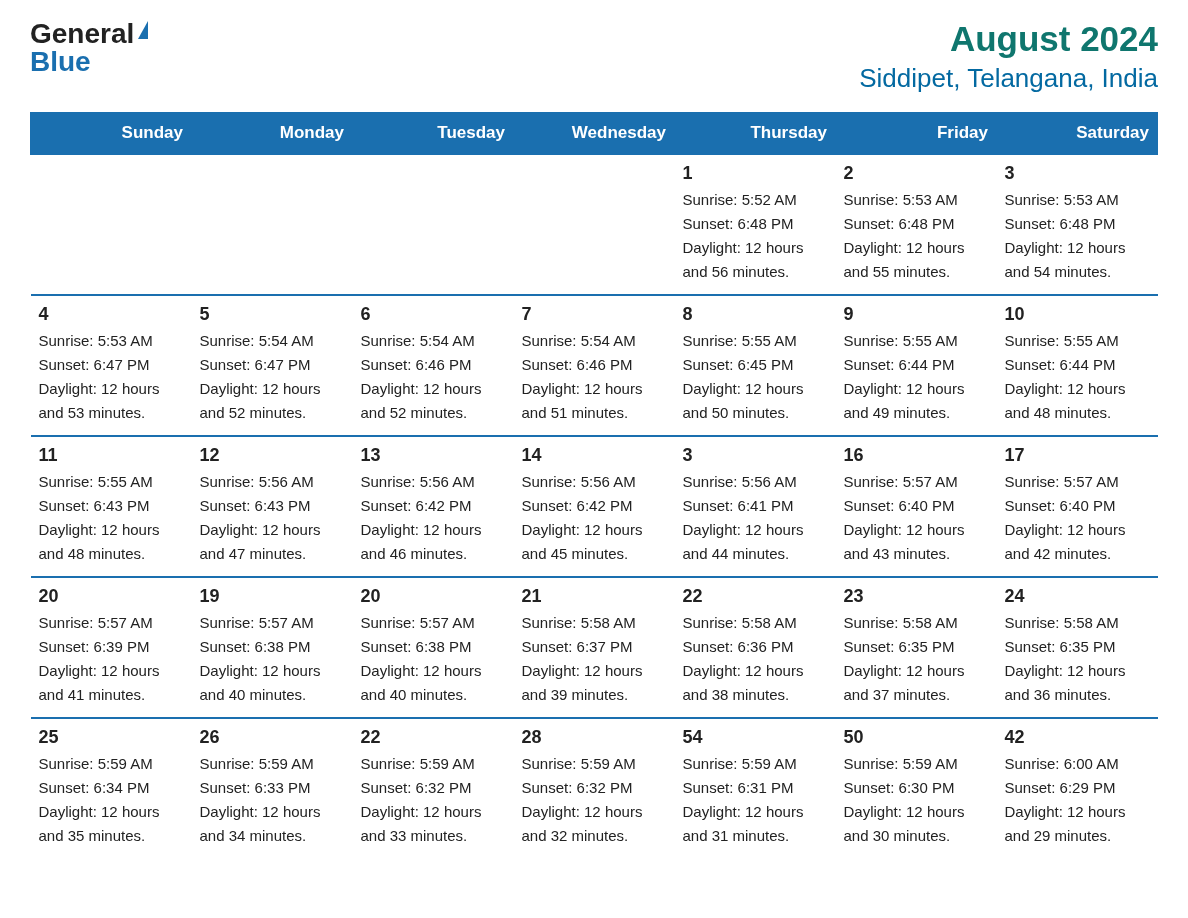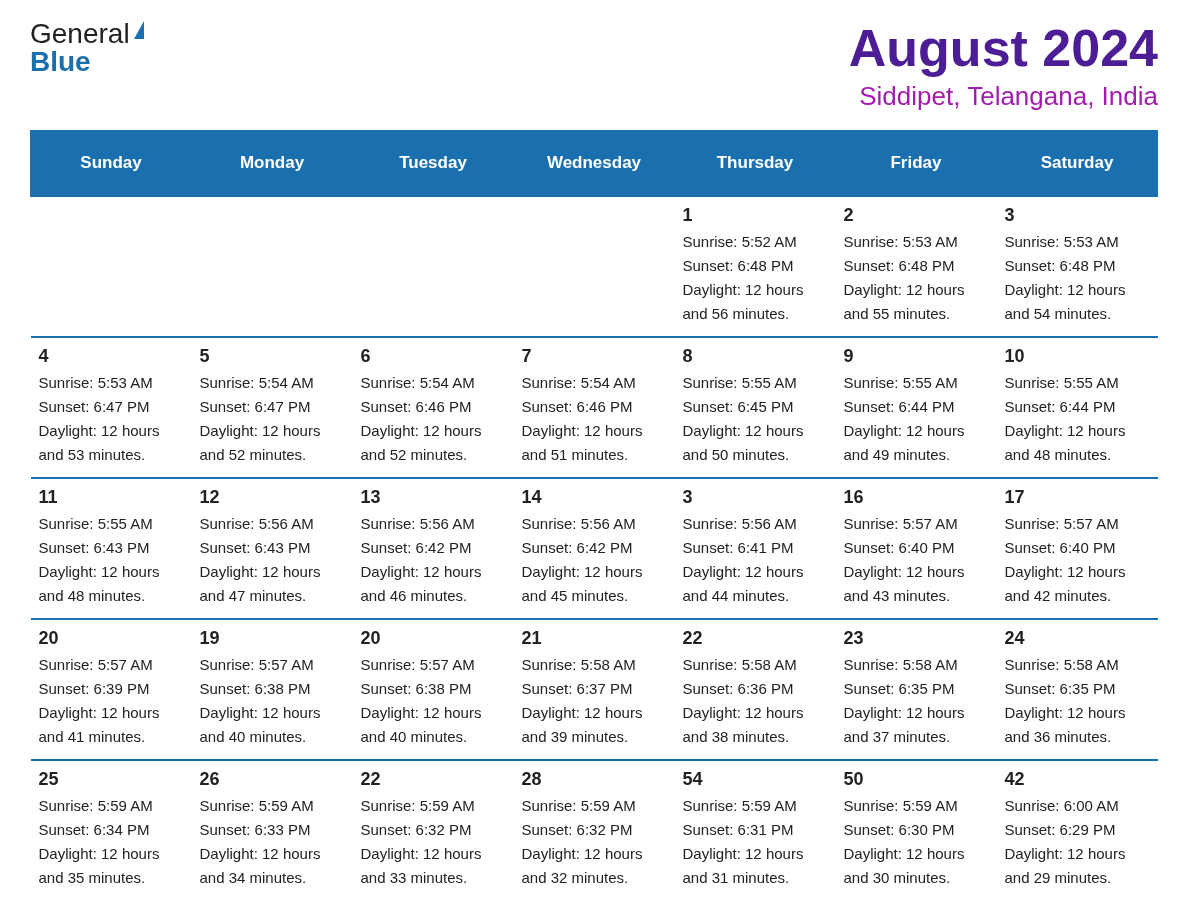"General" .logo-general { font-weight: normal -> bold }
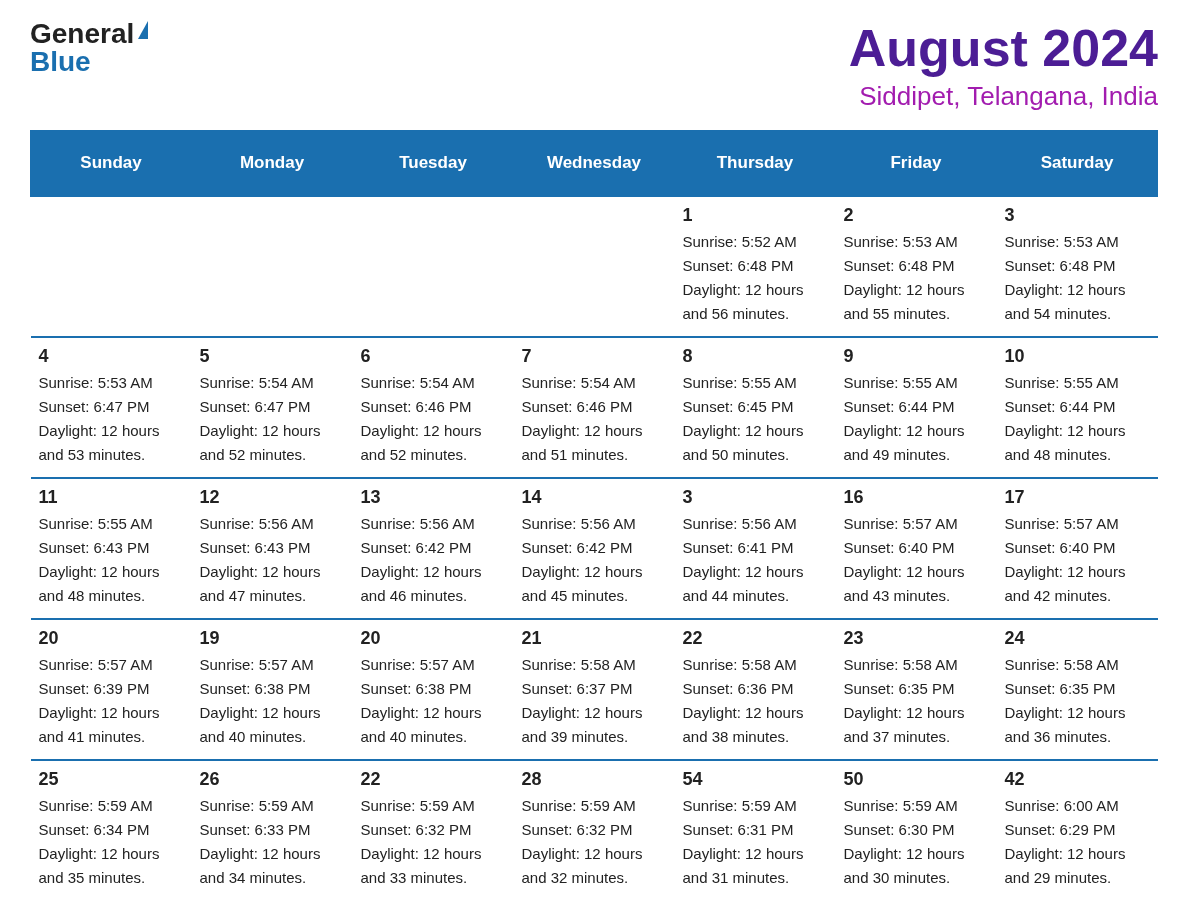"August 2024" .title-block h1 { color: #4c1d95 -> #0f766e; font-size: 52px -> 35px }
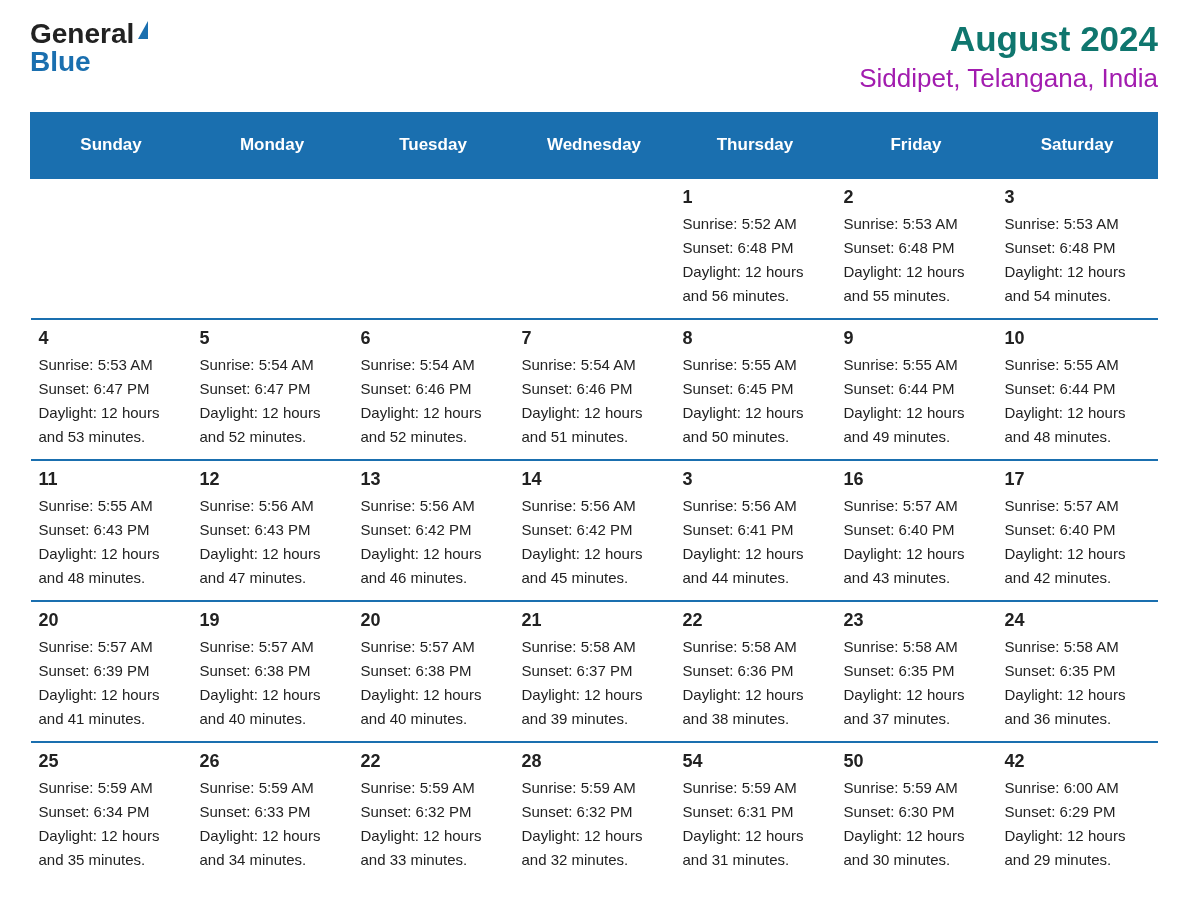"Siddipet, Telangana, India" .title-block h2 { color: #a21caf -> #0369a1 }
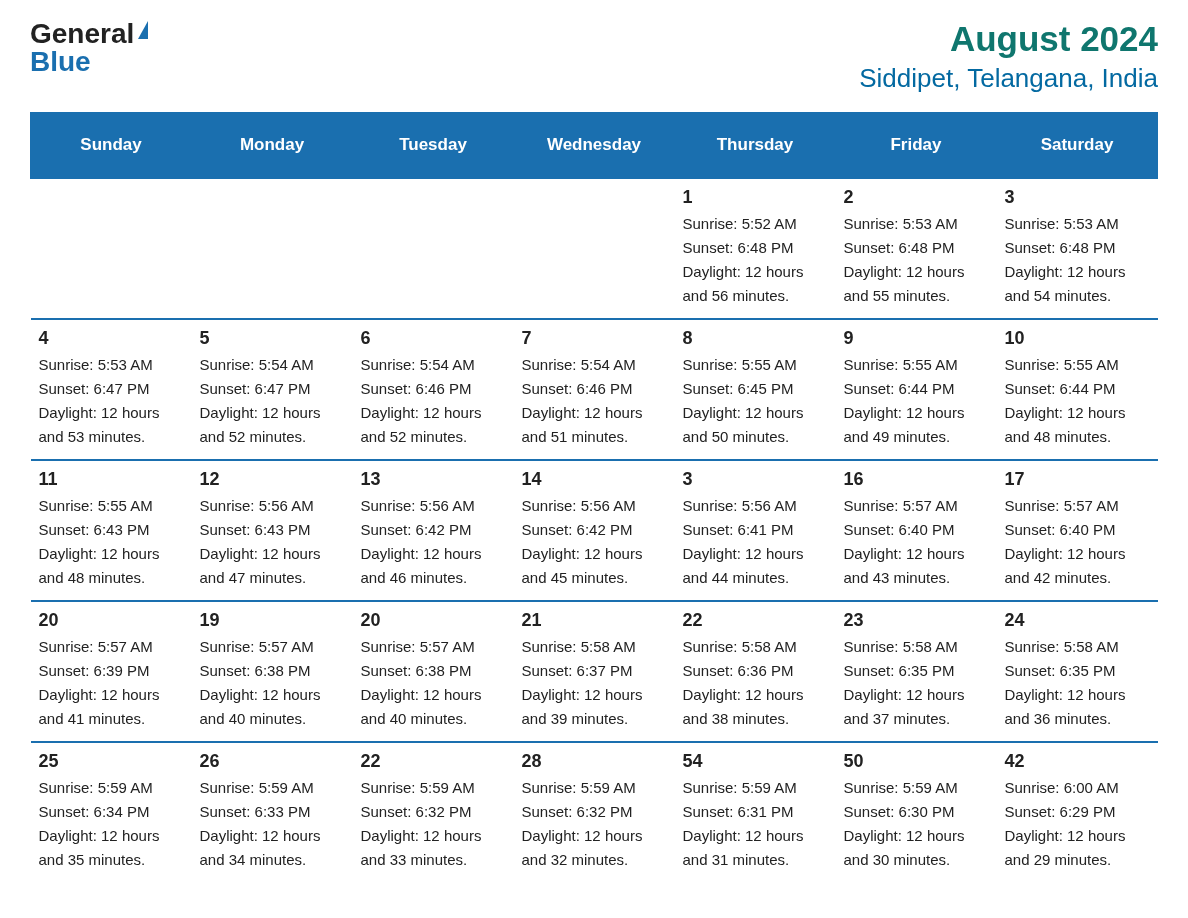"Sunday" .calendar thead tr th { padding: 22px 8px -> 10px 8px; text-align: center -> right }
